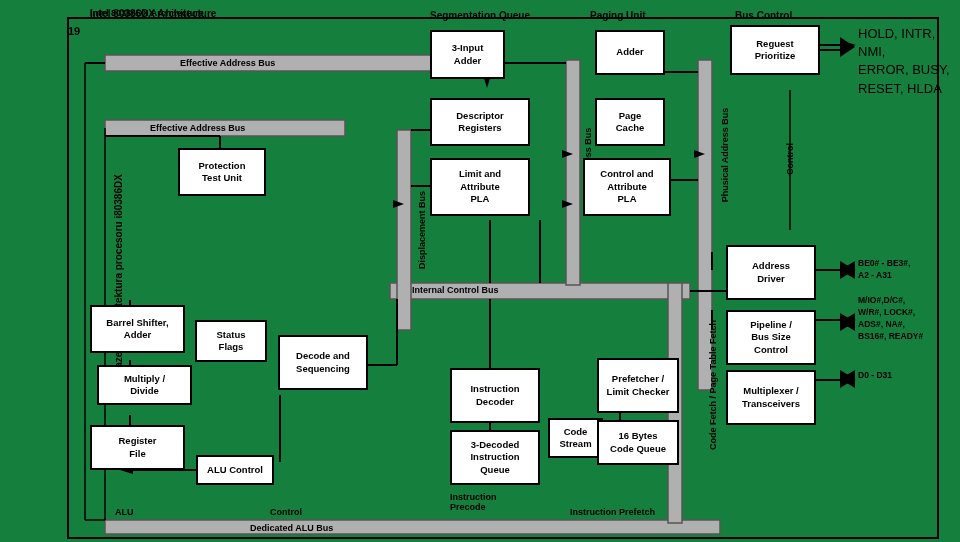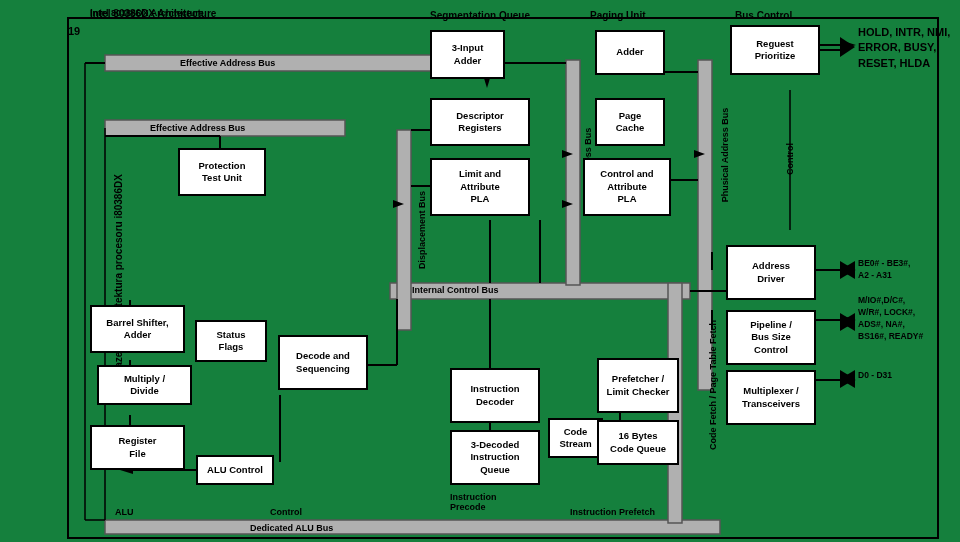"HOLD, INTR, NMI," div { font-size: 11px -> 13px; font-weight: bold -> normal }
